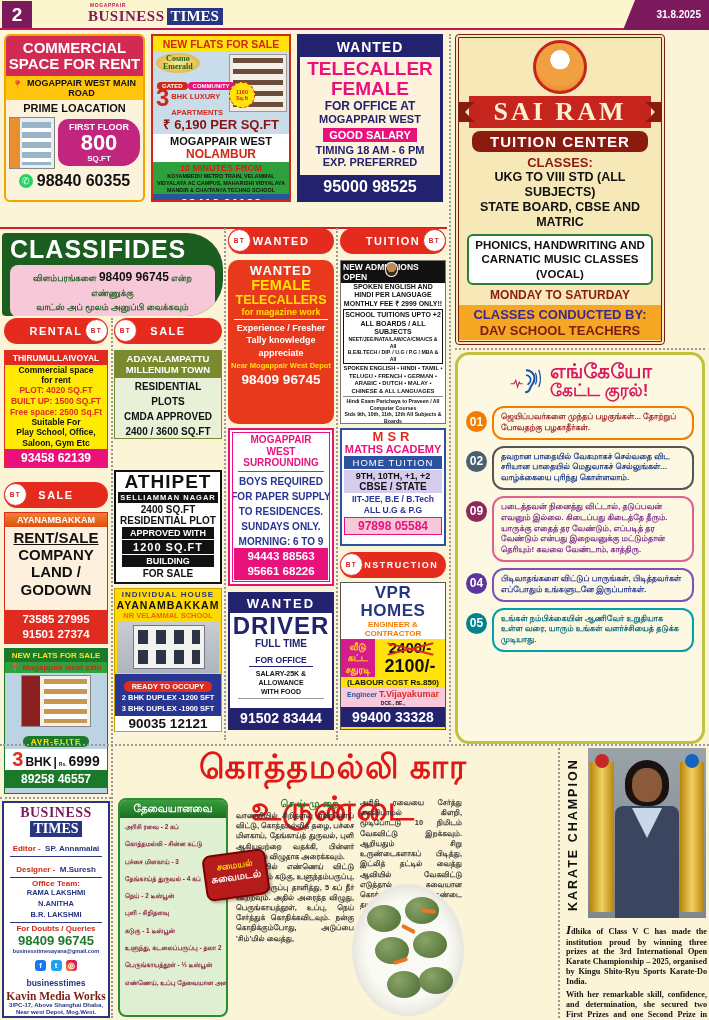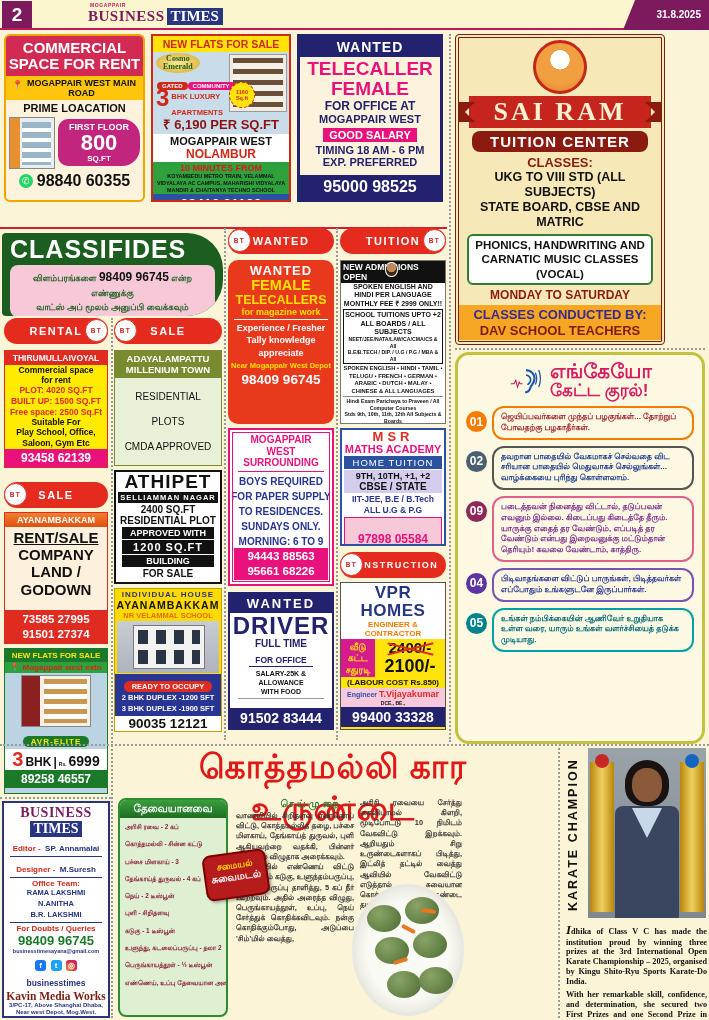"ADAYALAMPATTU" #aday { height: 116px -> 89px }
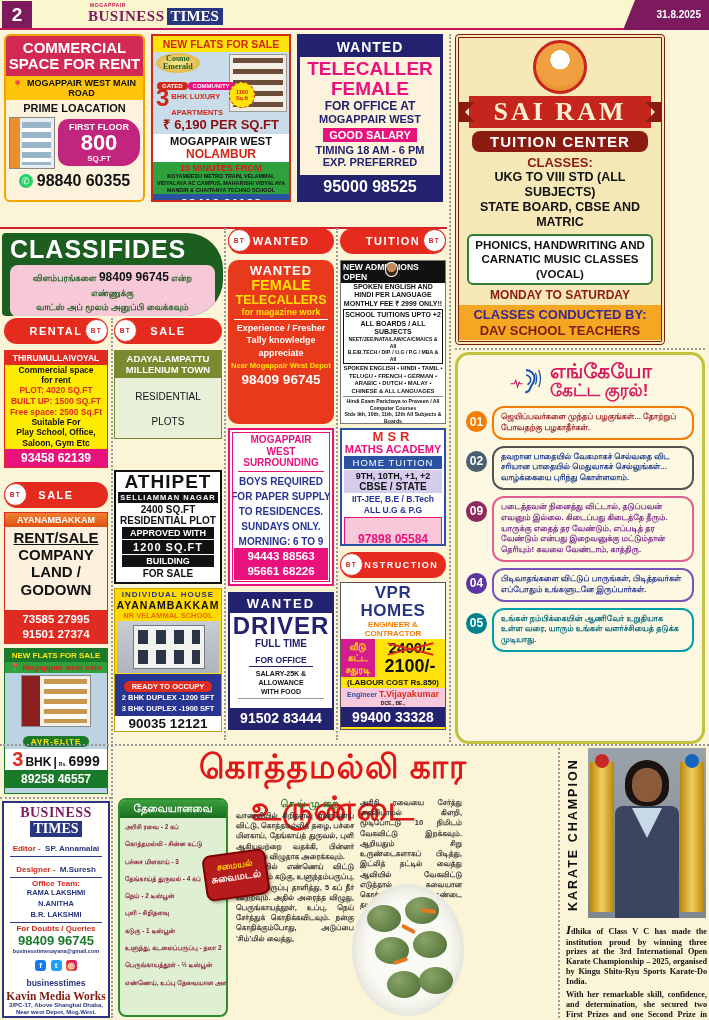"RESIDENTIAL" #aday .k { font-weight: normal -> bold; padding-top: 12px -> 2px }
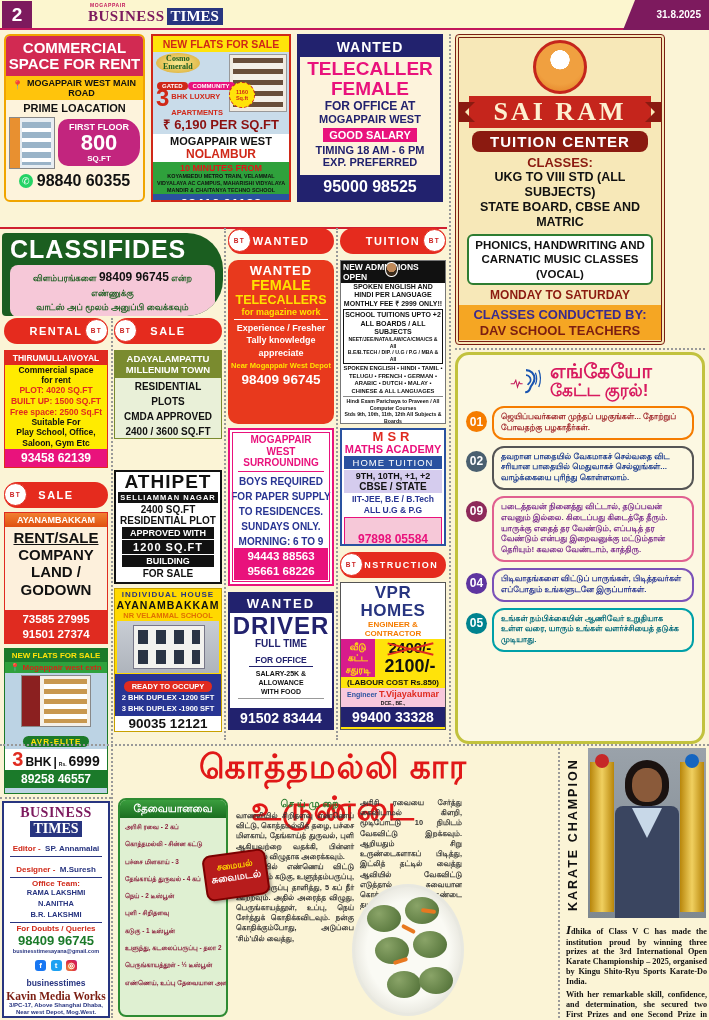"97898 05584" #msr .ph { padding: 14px 0 -> 1px 0 }
